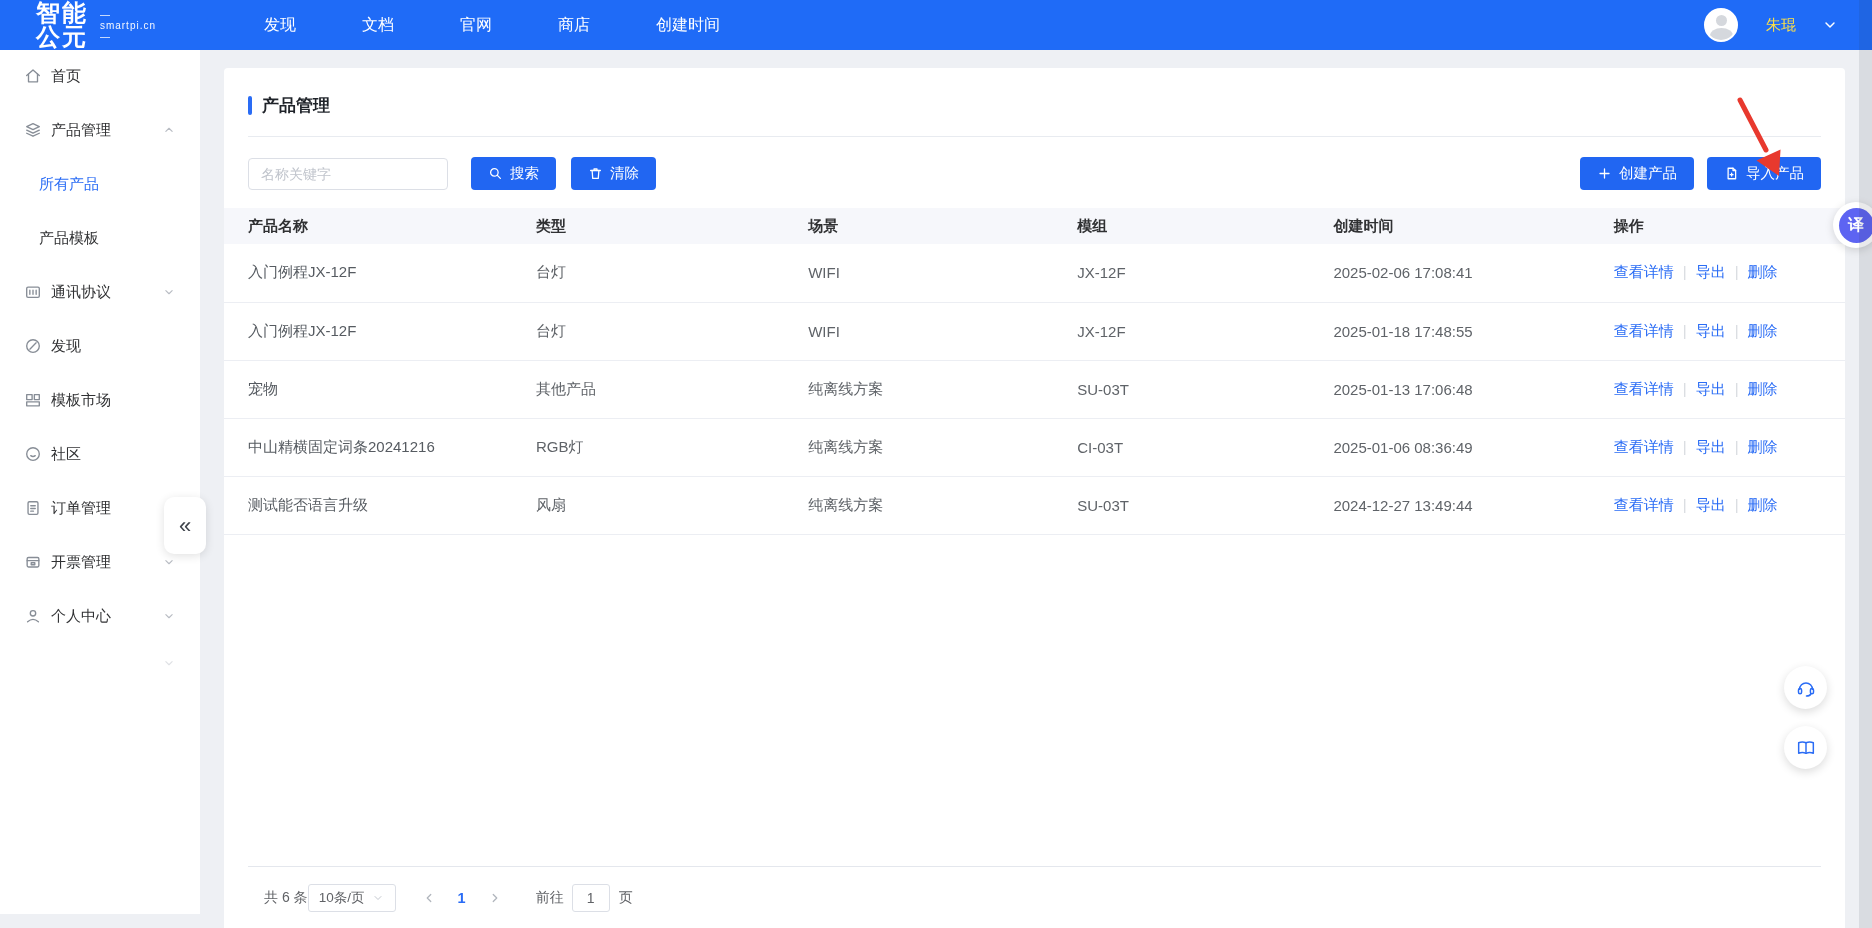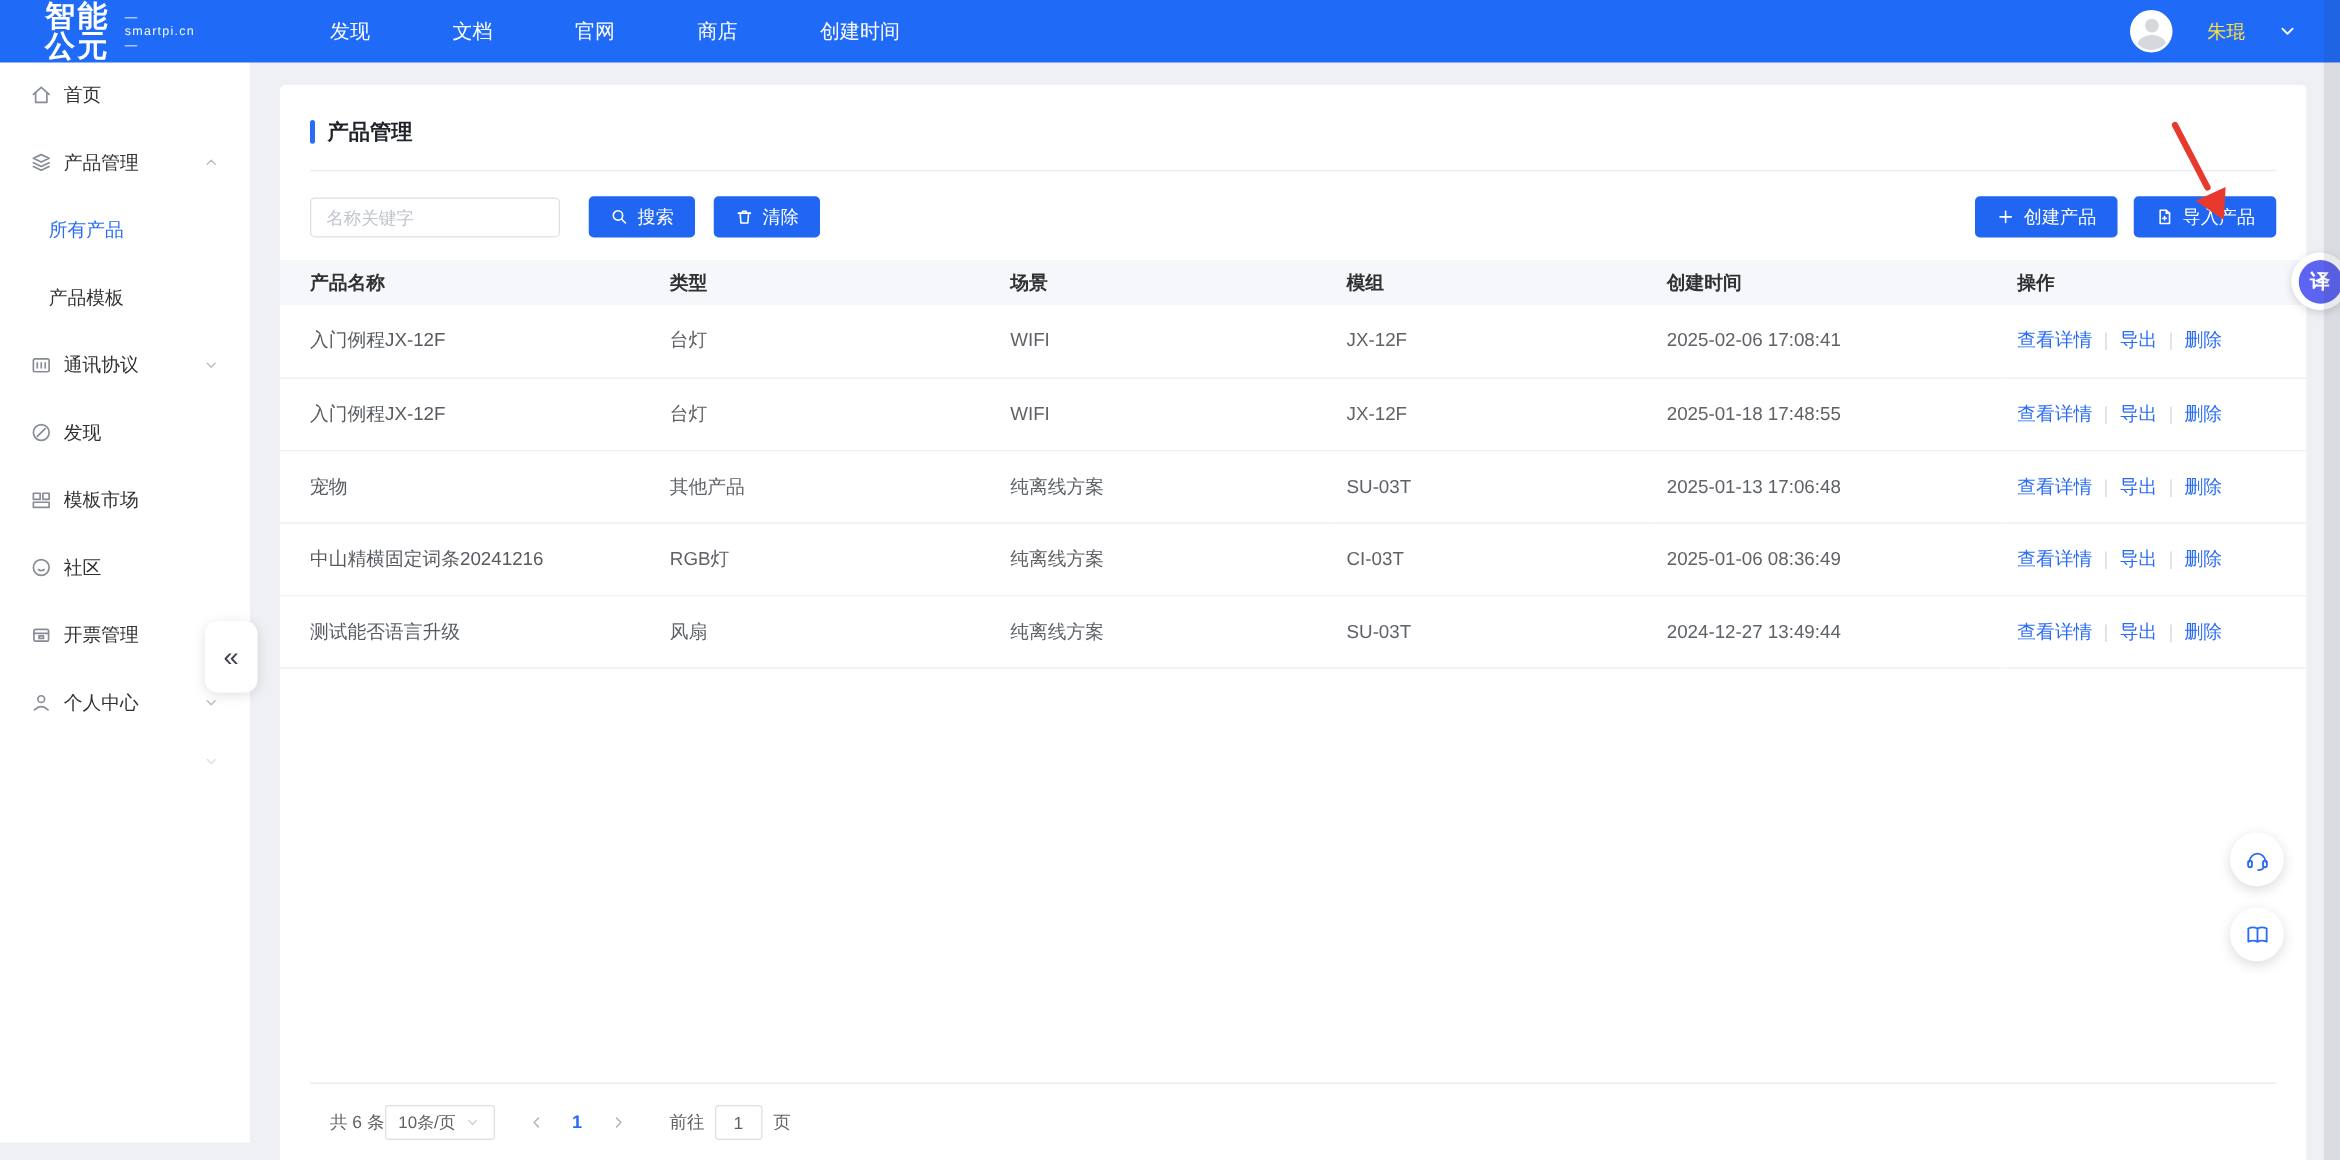"订单管理" div.side-item { html: none -> <div> <span><svg> <rect></rect> <path></path> </svg></span> <span>订单管理</span> </div> }
